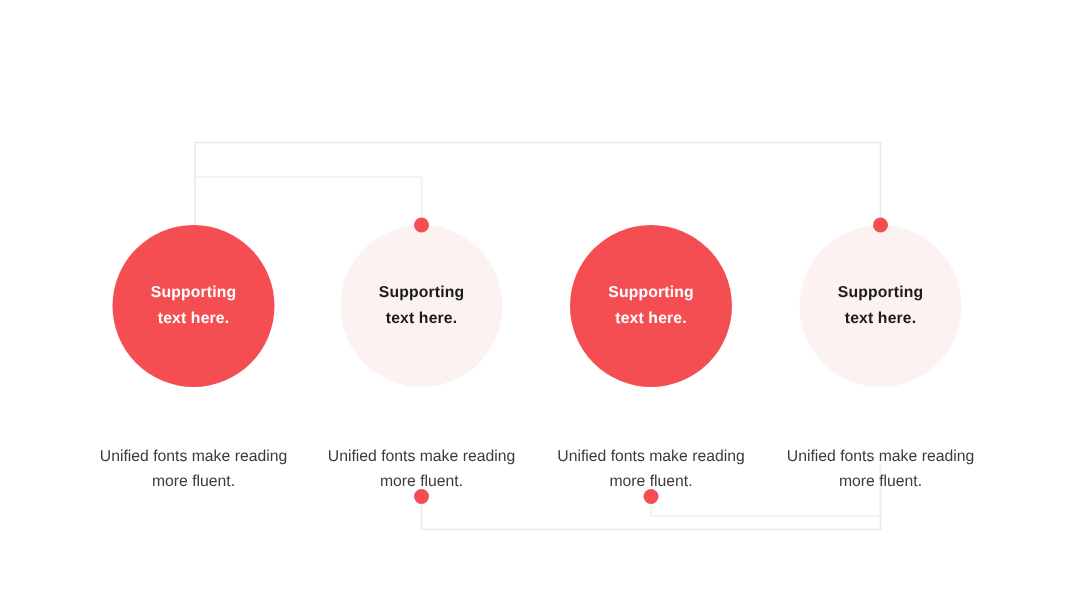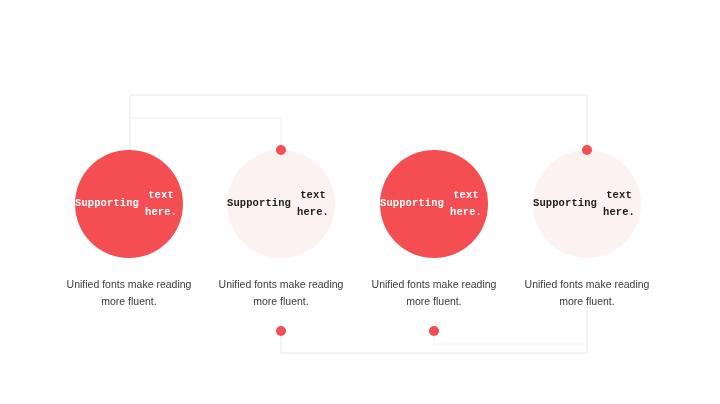"Supporting" .circle { flex-direction: row -> column; font-family: Liberation Mono, monospace -> none }
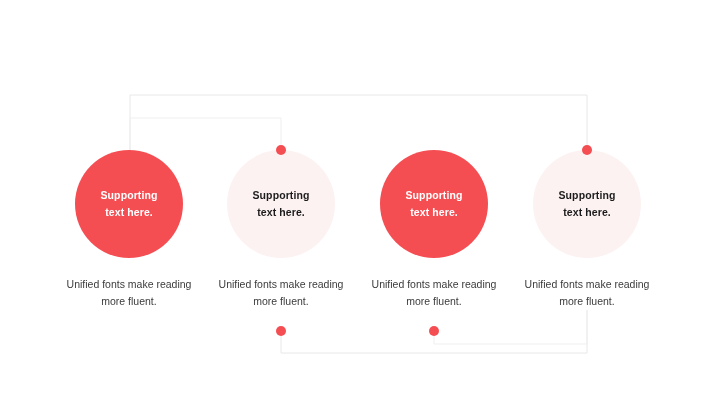"Unified fonts make reading" .caption { margin-top: 18px -> 38px }
